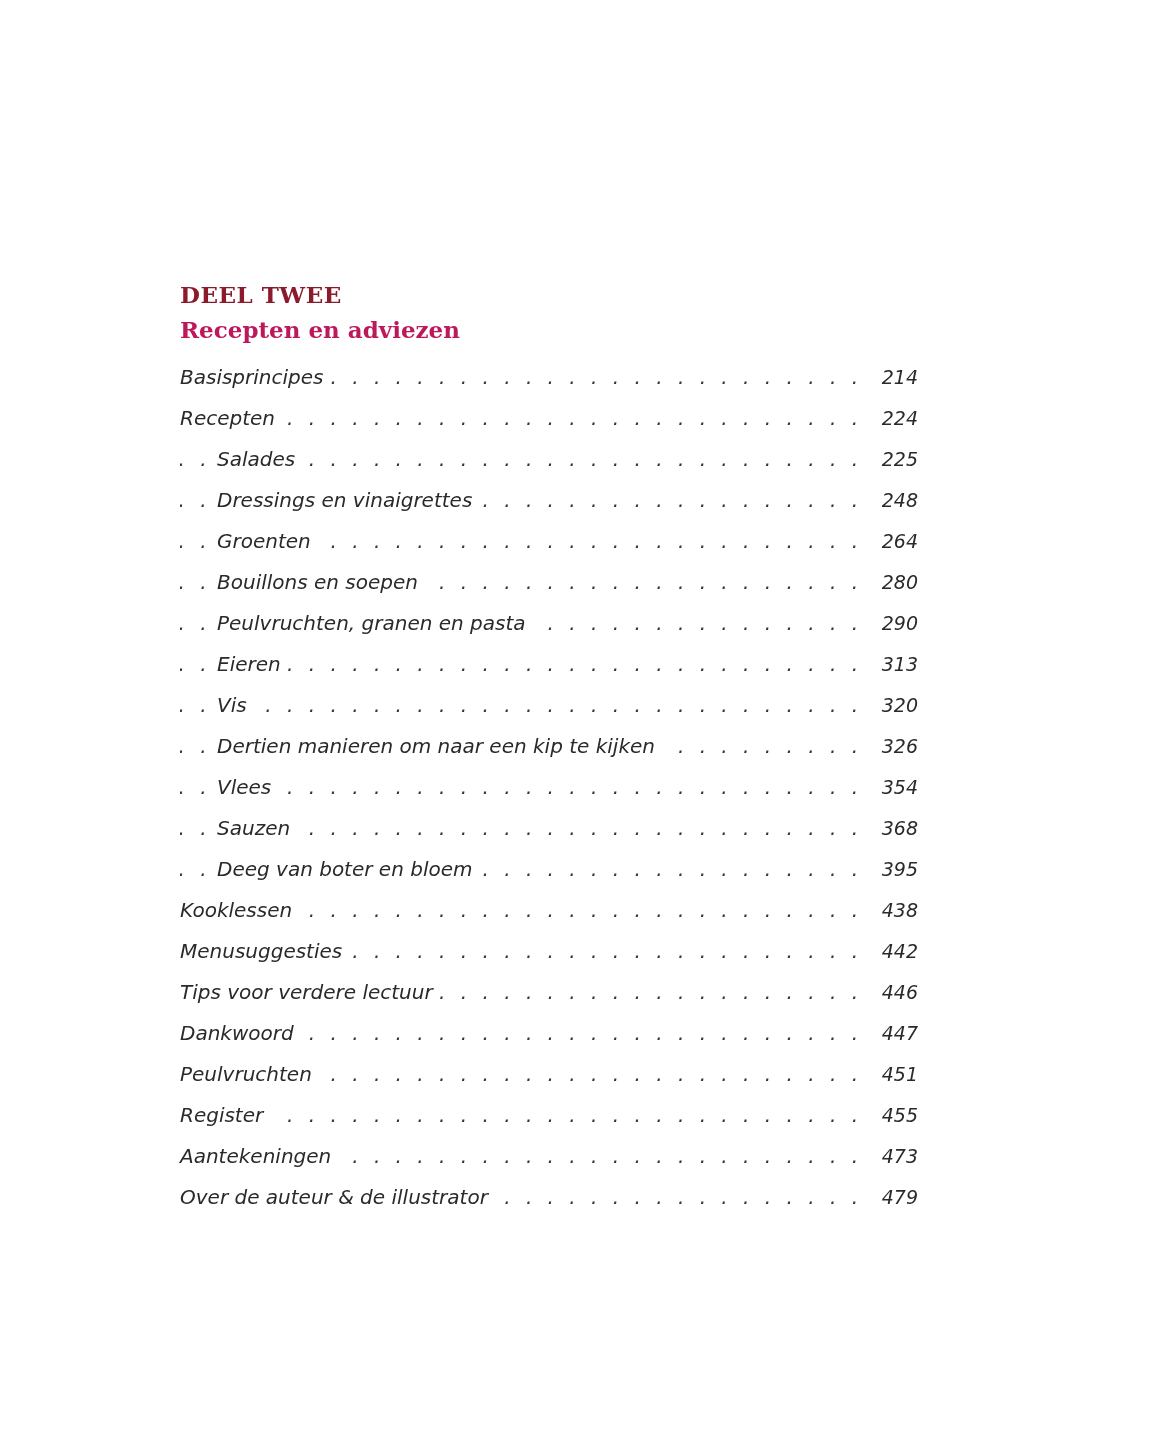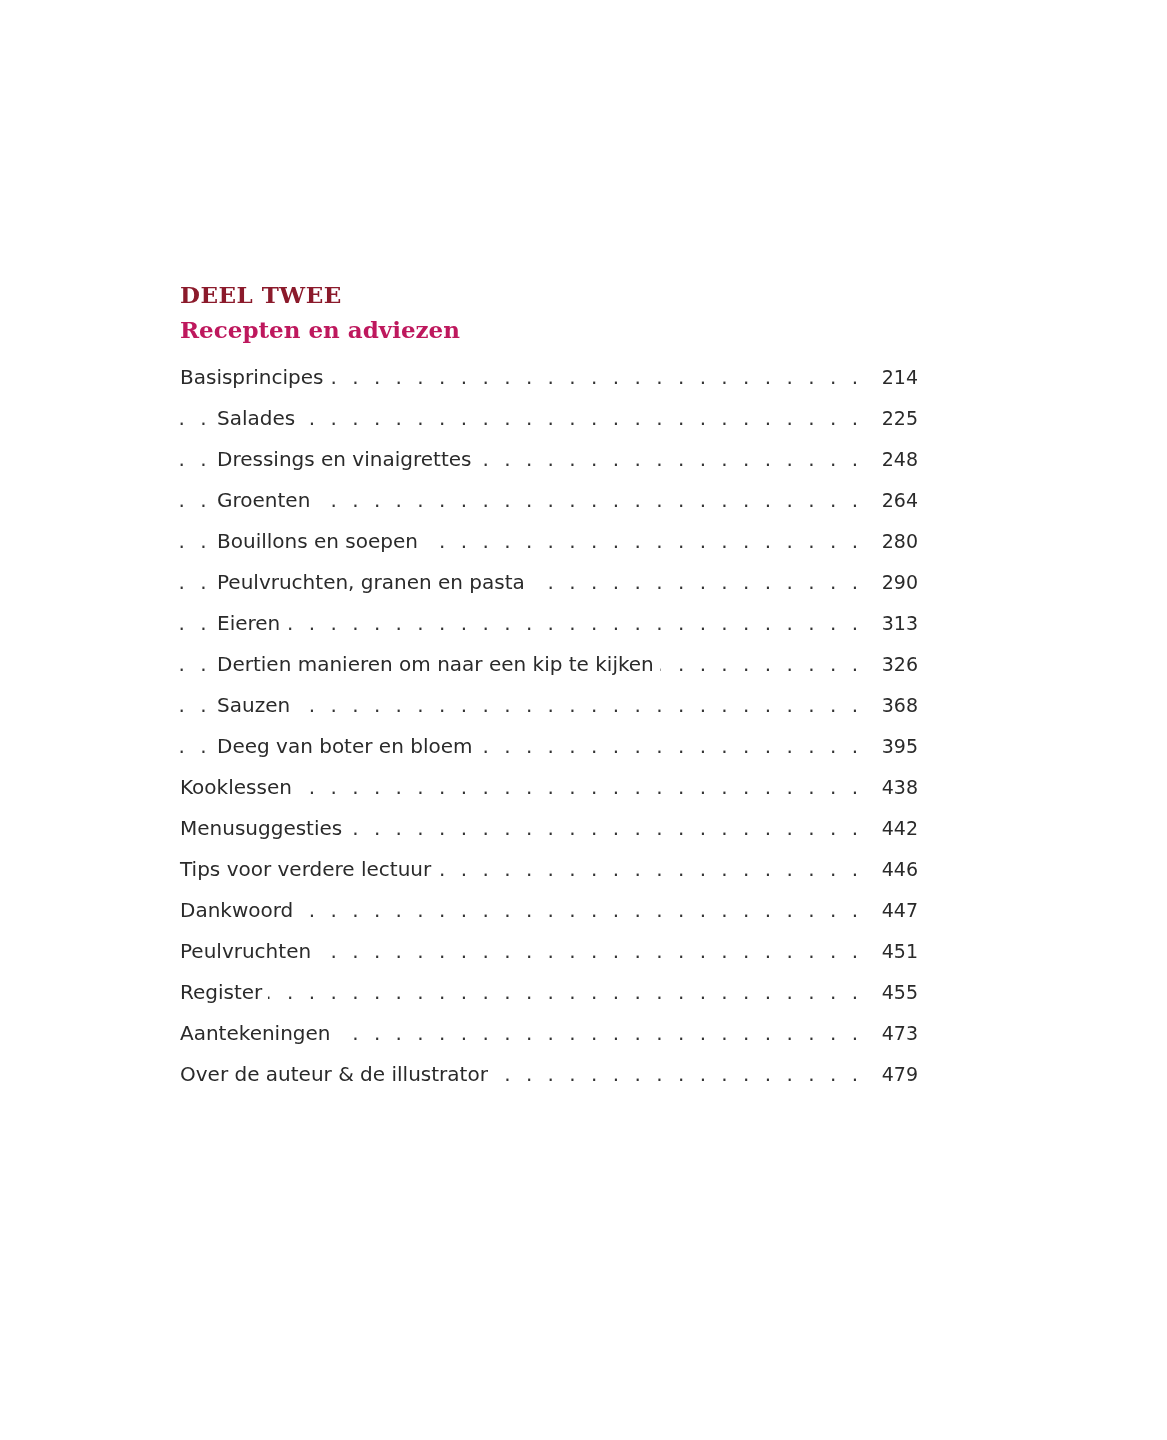"Basisprincipes" .row { font-style: none -> italic }
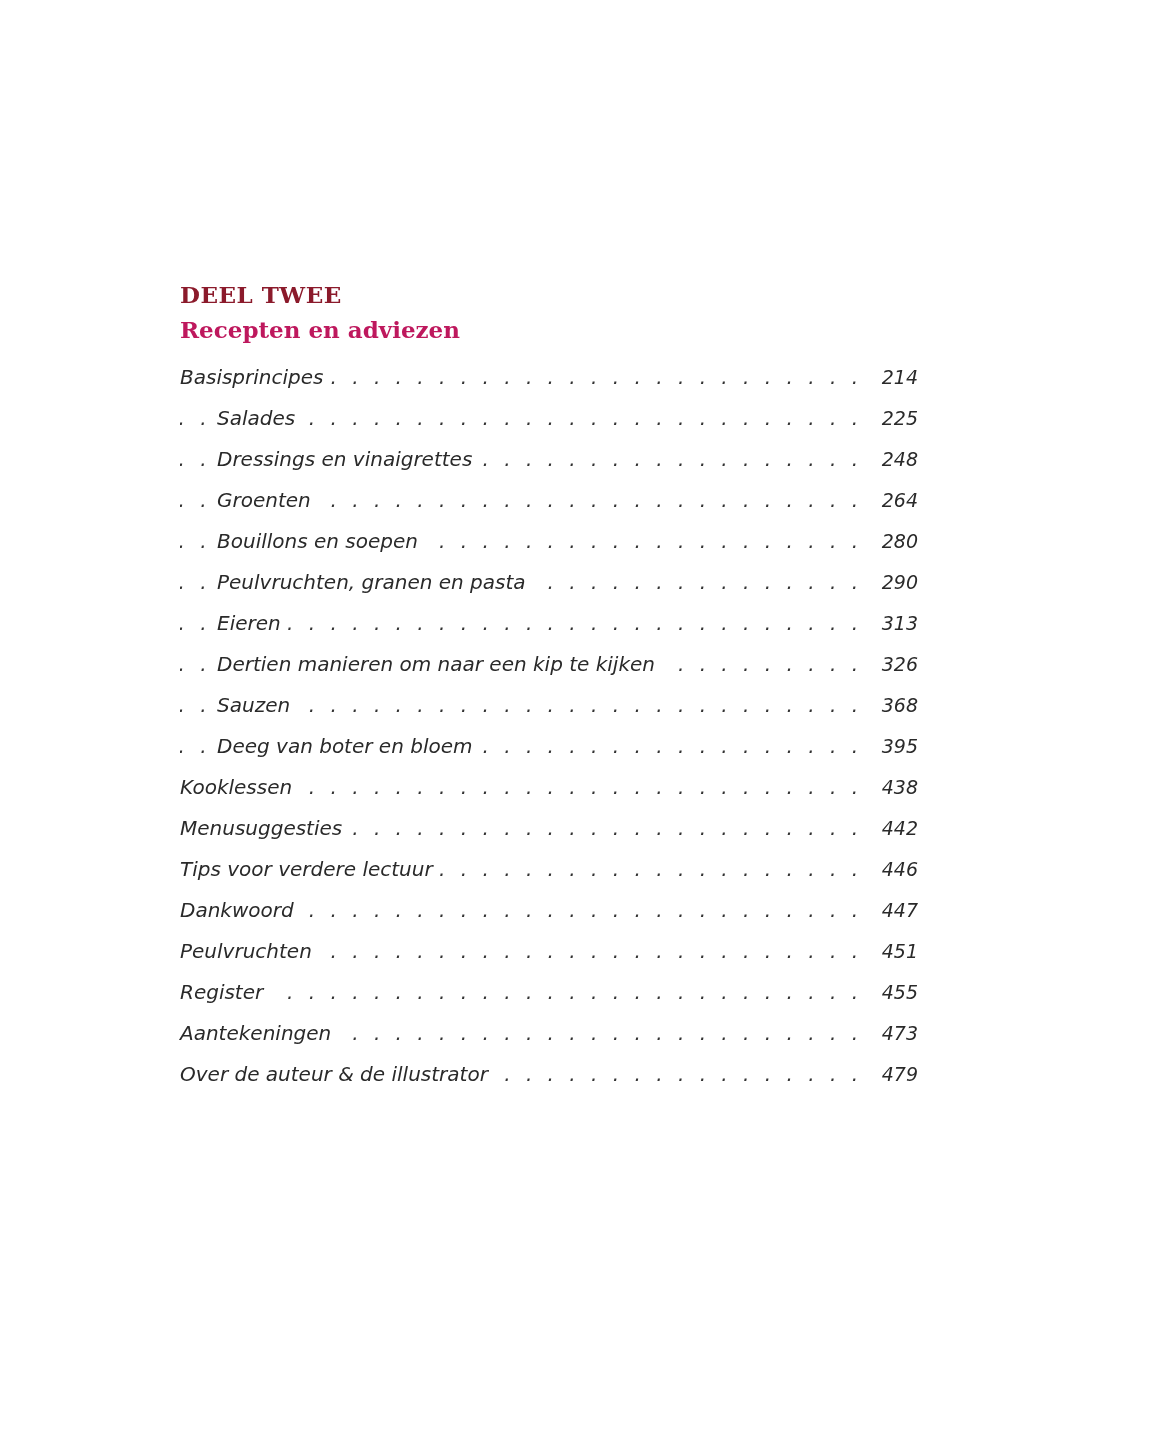"Recepten" div.row { html: none -> <div> <span>Recepten</span> <span></span> <span>224</span> </div> }
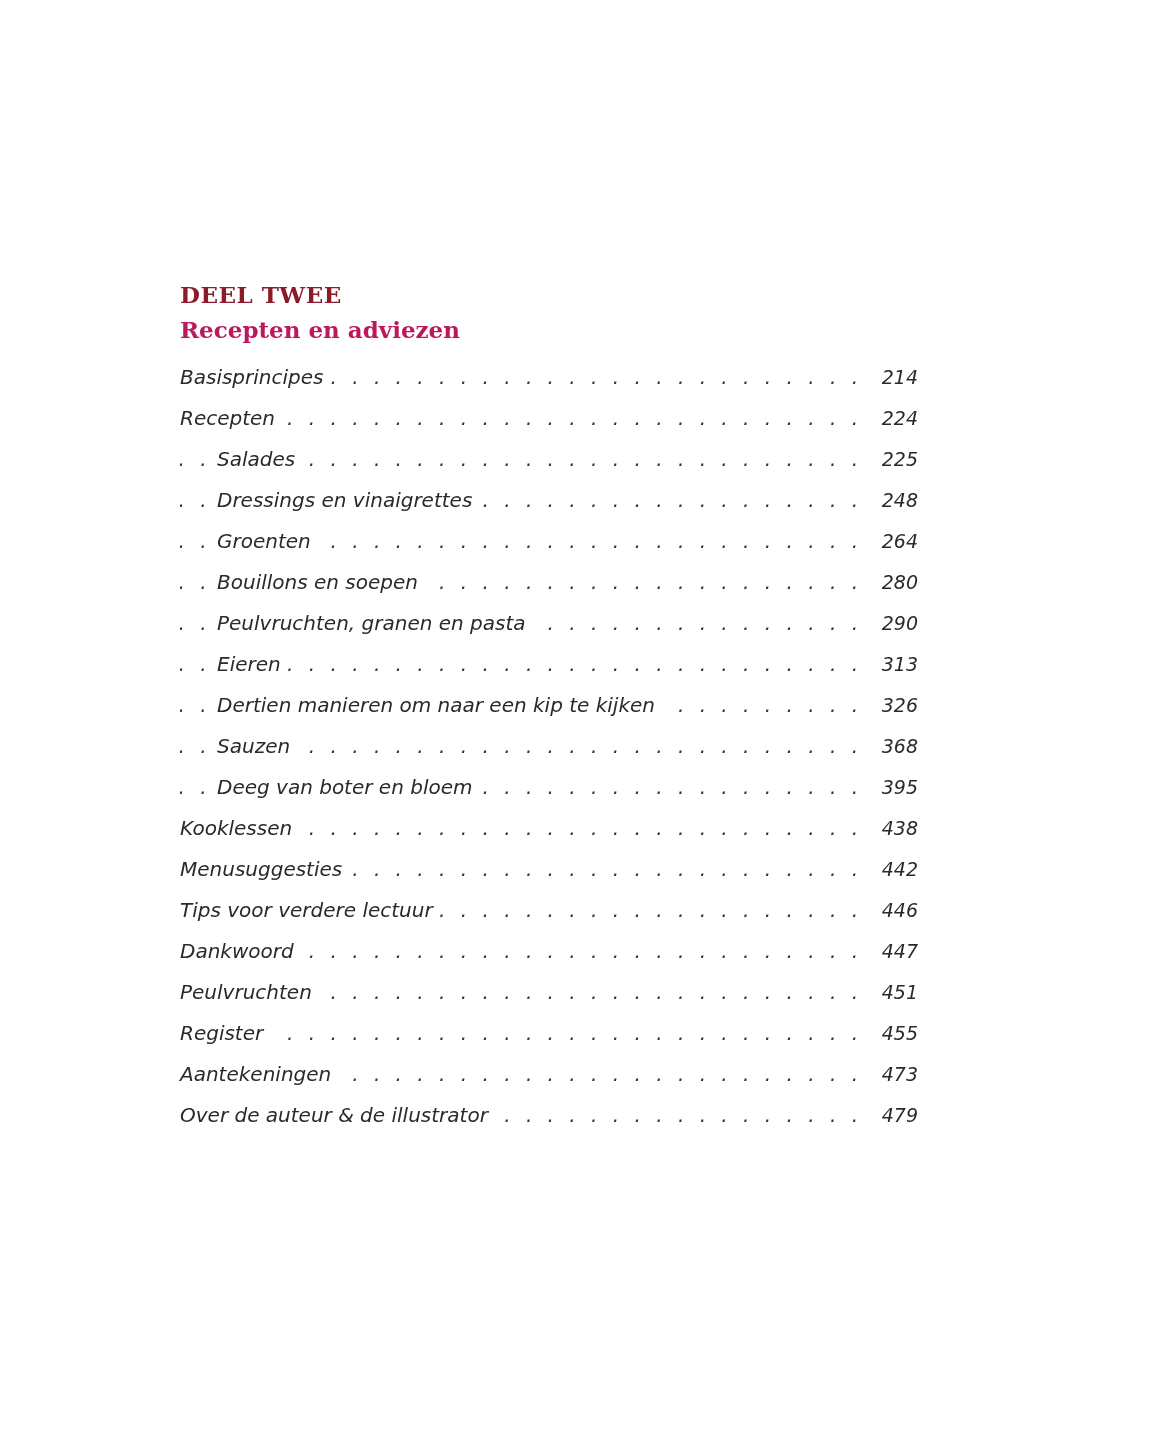"Vis" div.row { html: none -> <div> <span>Vis</span> <span></span> <span>320</span> </div> }
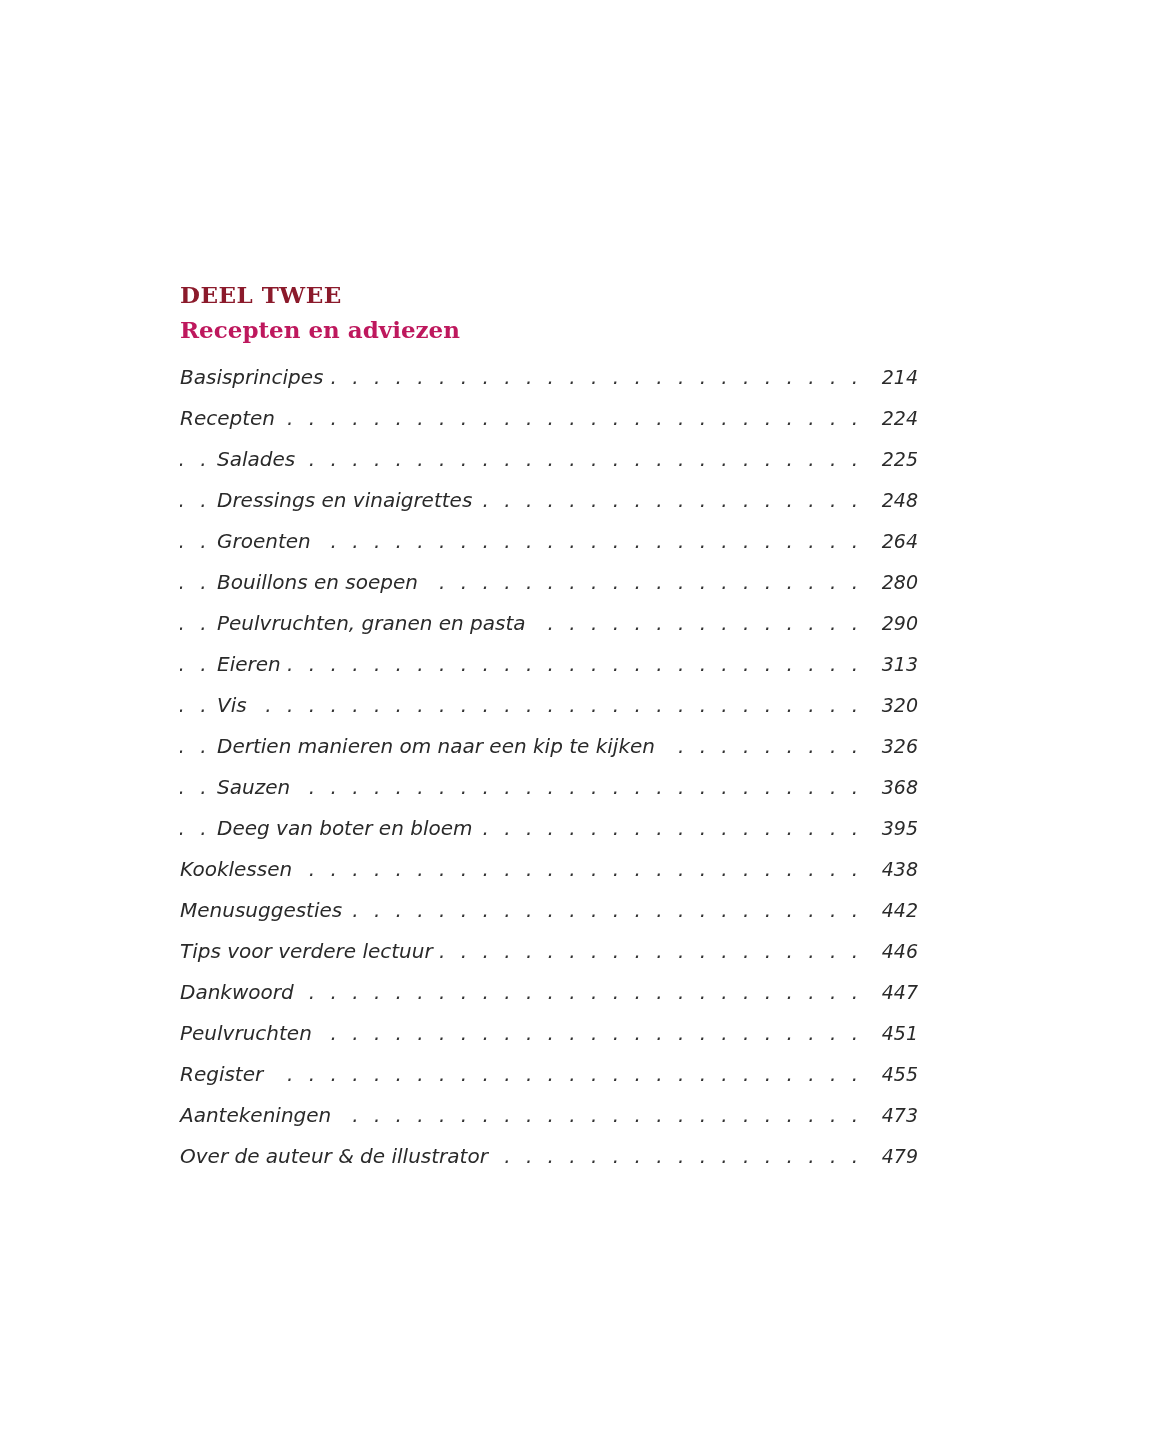"Vlees" div.row { html: none -> <div> <span>Vlees</span> <span></span> <span>354</span> </div> }
